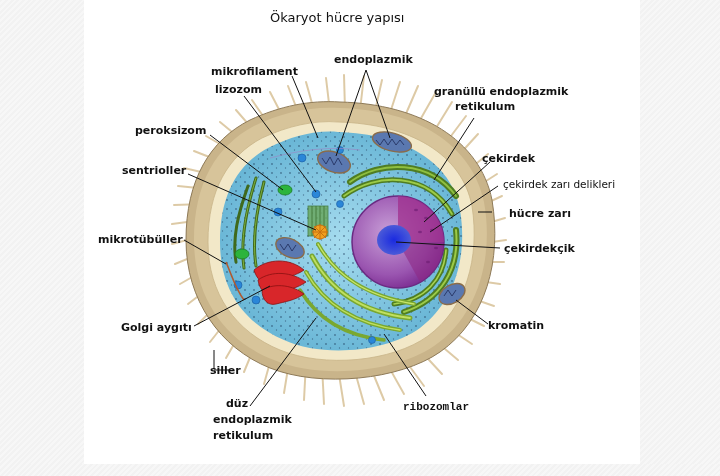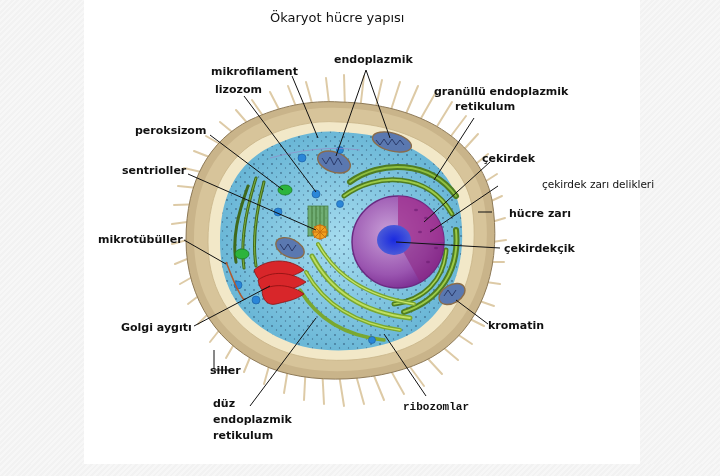"çekirdek zarı delikleri" div.label { margin-left: 39px -> none }
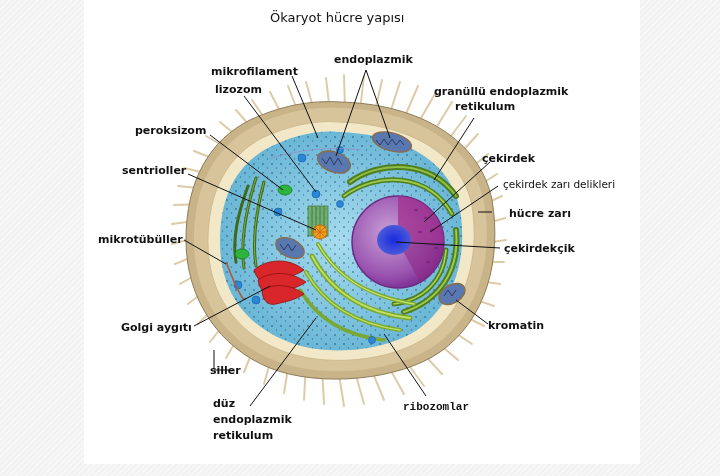"düz" div.label { left: 213px -> 226px }
